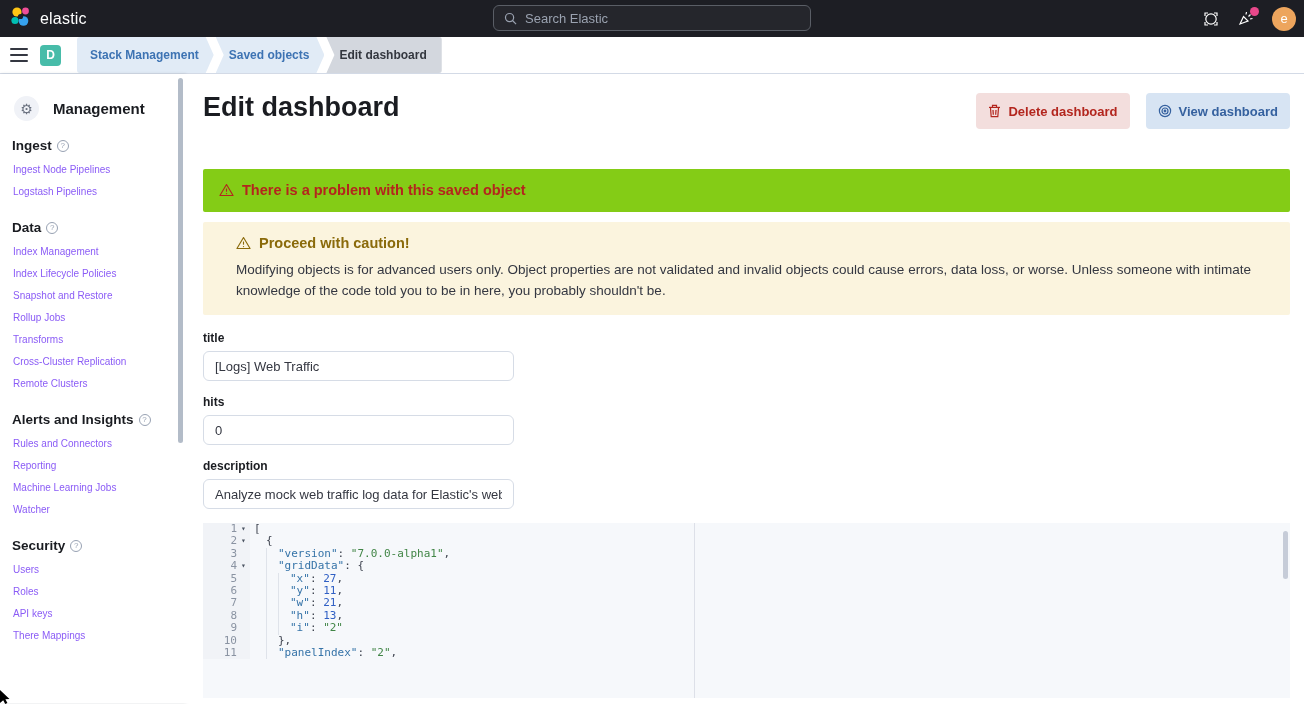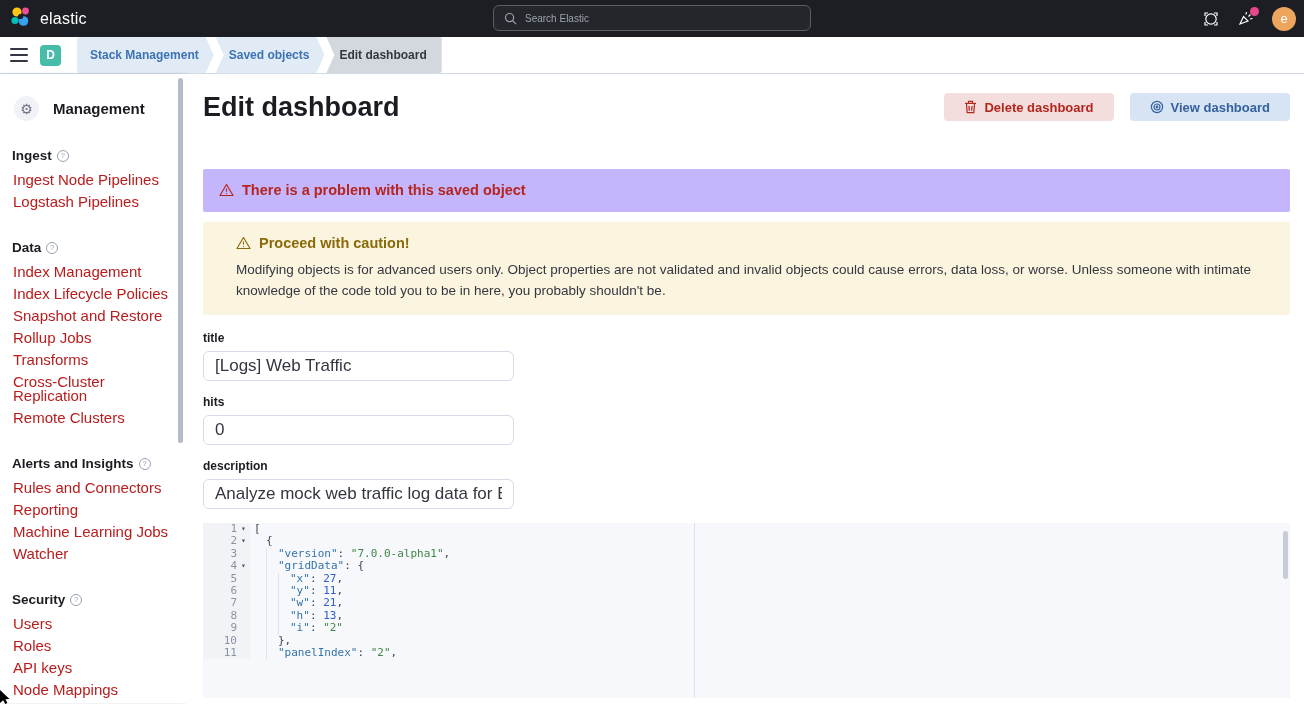"Search Elastic" .search-ph { font-size: 10px -> 13px }
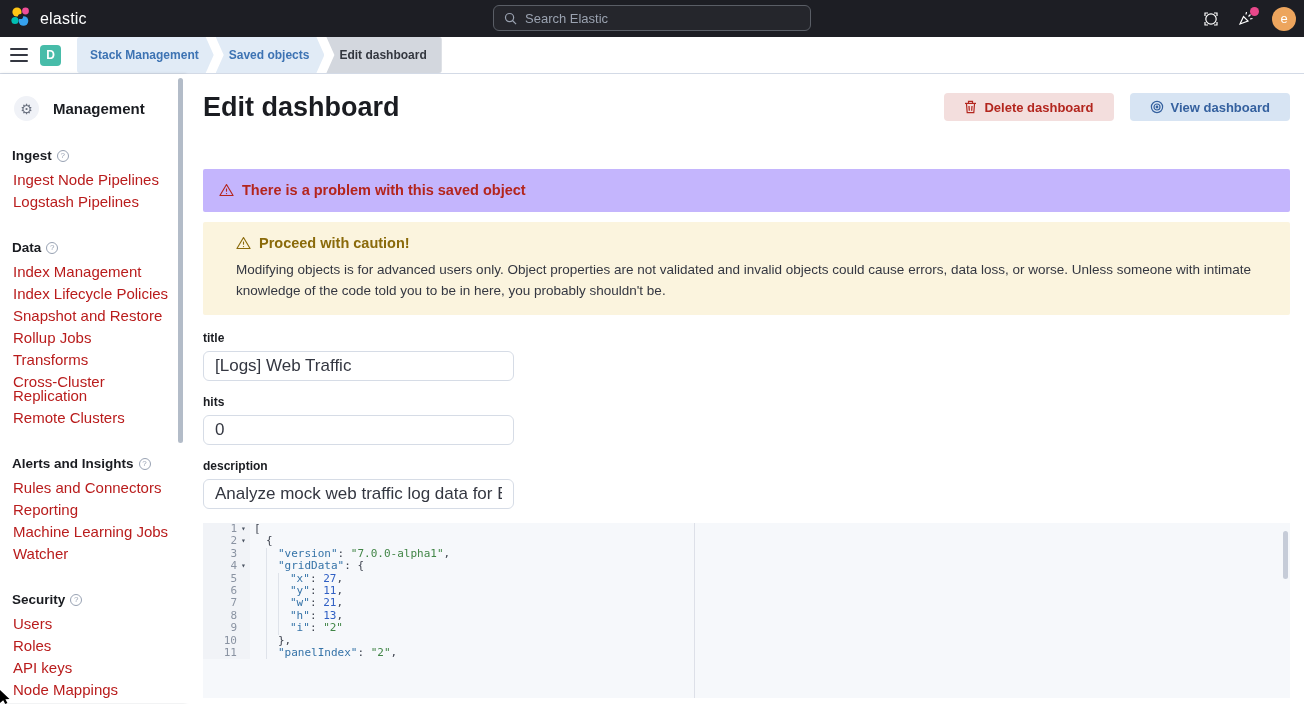"Delete dashboard" .btn { height: 28px -> 36px; padding: 0 20px -> 0 12px }
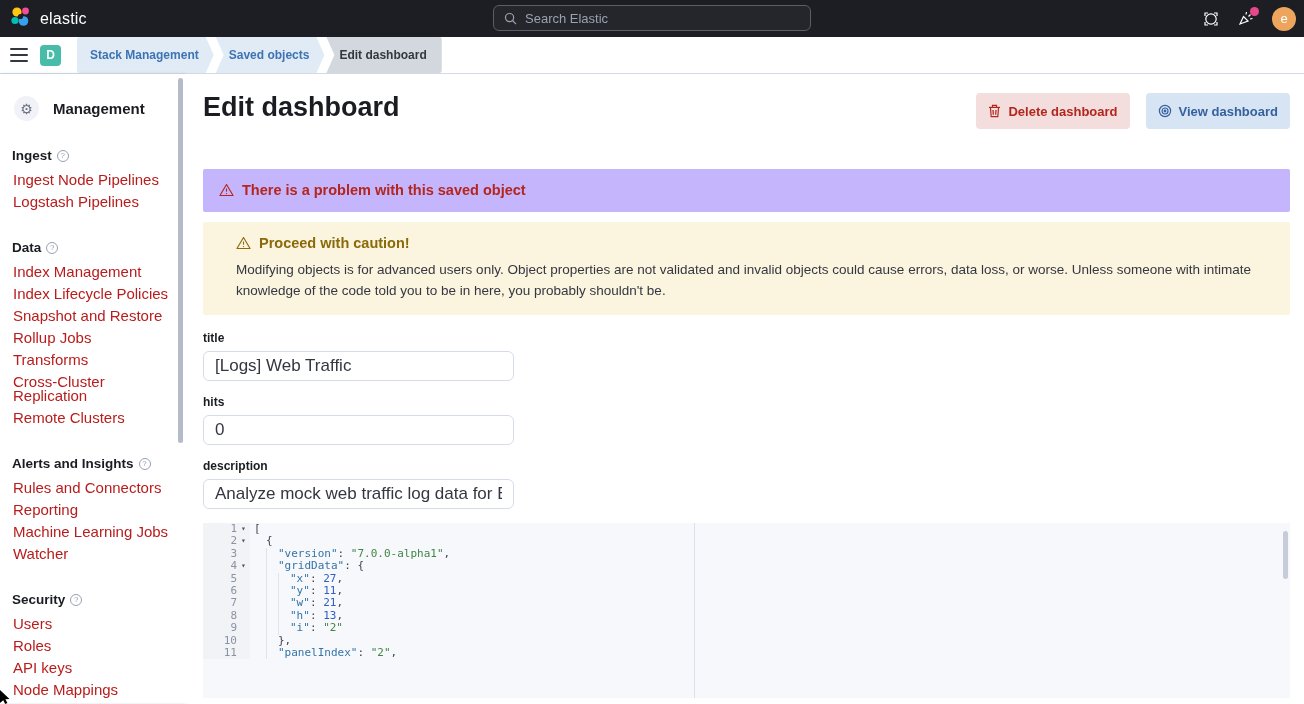"Ingest" .side-section { margin-top: 27px -> 17px }
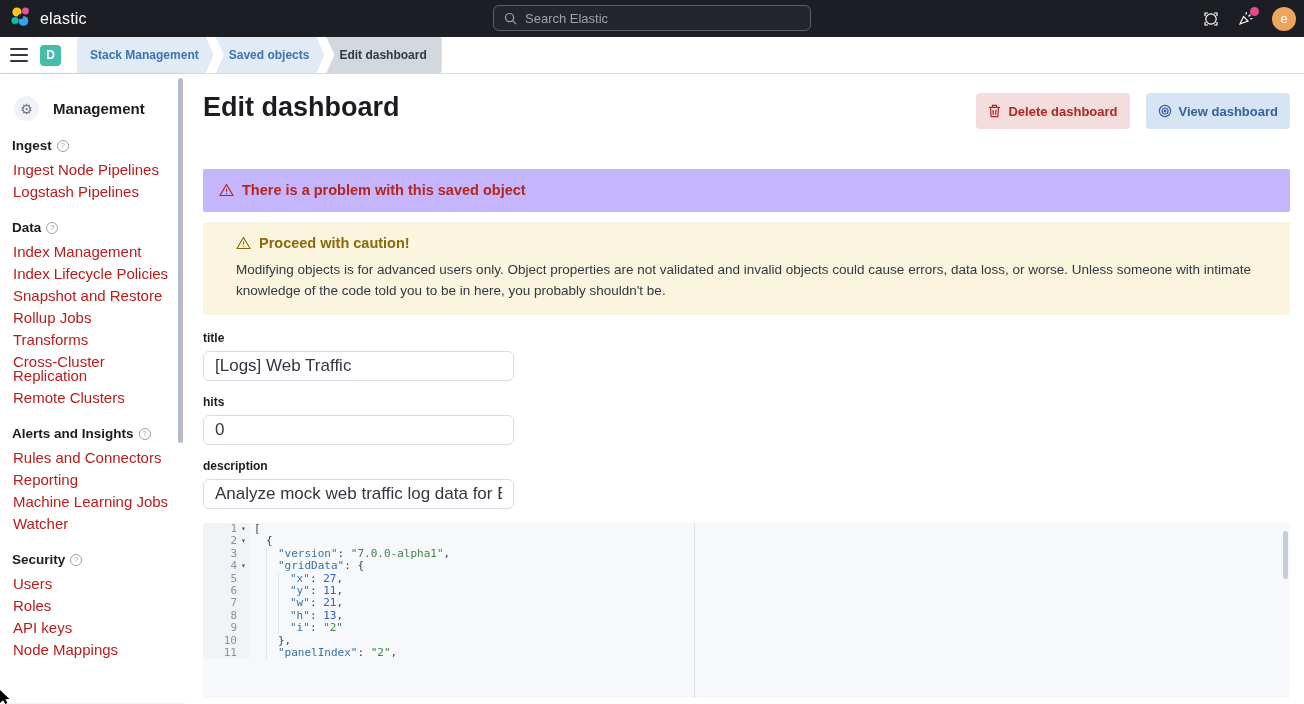"Ingest Node Pipelines" .side-items li { color: #b91c1c -> #8b5cf6; font-size: 15px -> 10px }
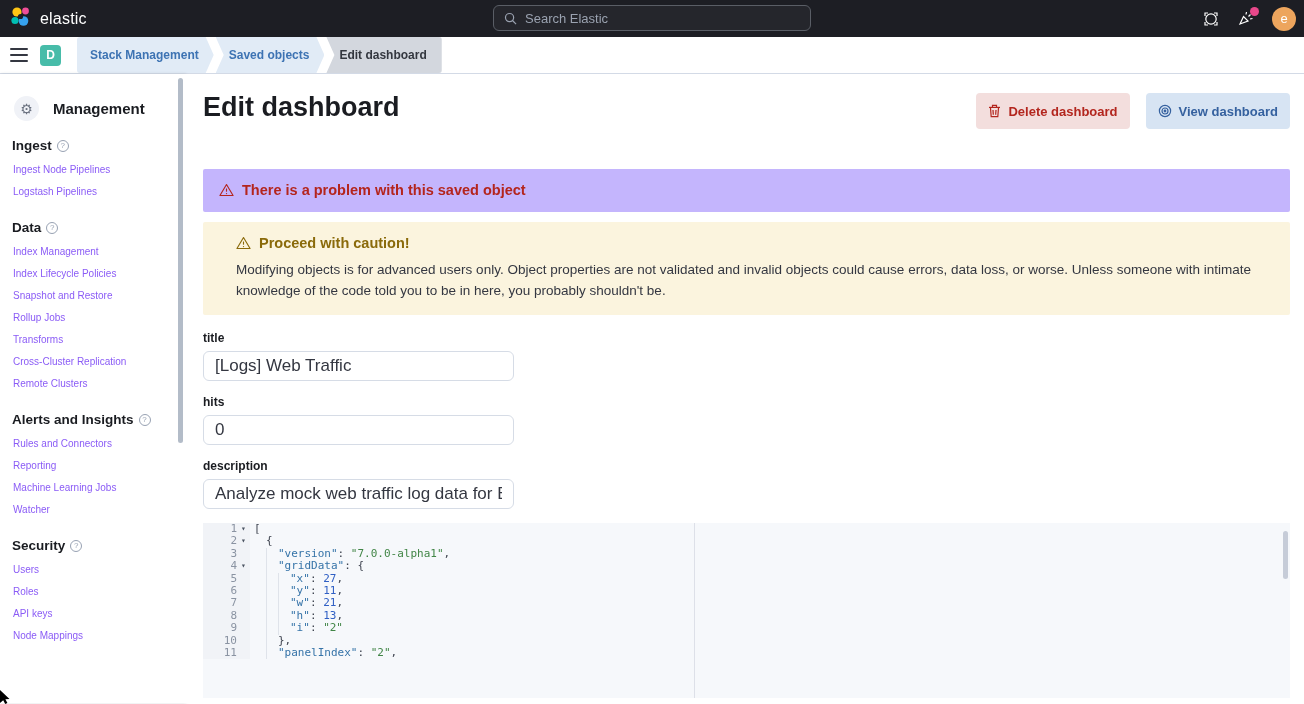"There is a problem with" .callout.danger { background: #c4b5fd -> #84cc16 }
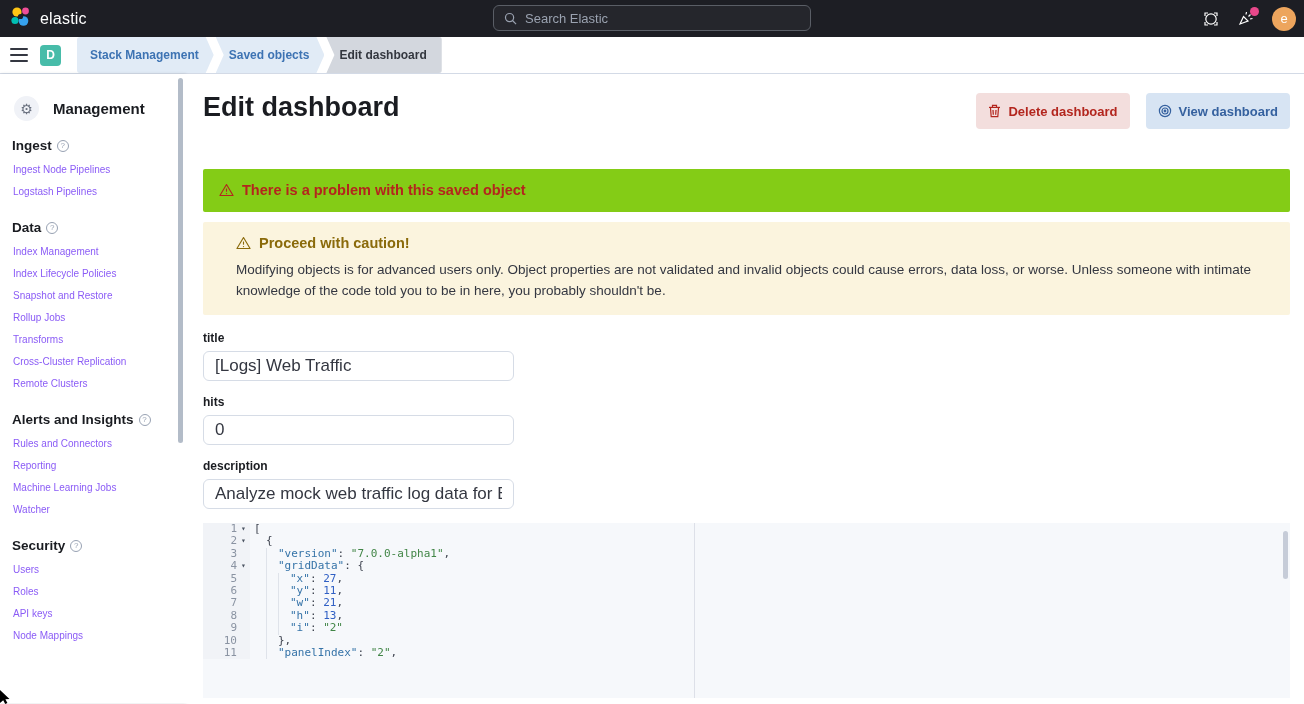"[Logs] Web Traffic" .field-input { font-size: 17px -> 13px }
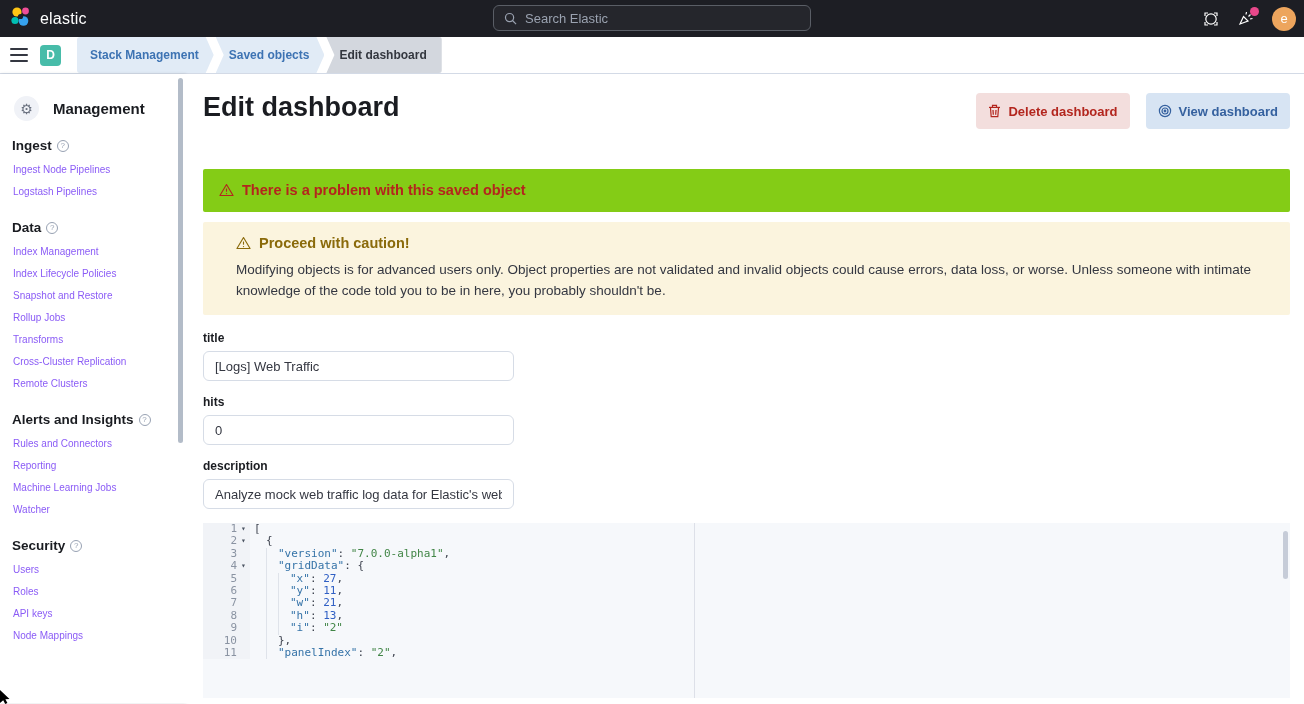"Node Mappings" li { text: Node -> There }
